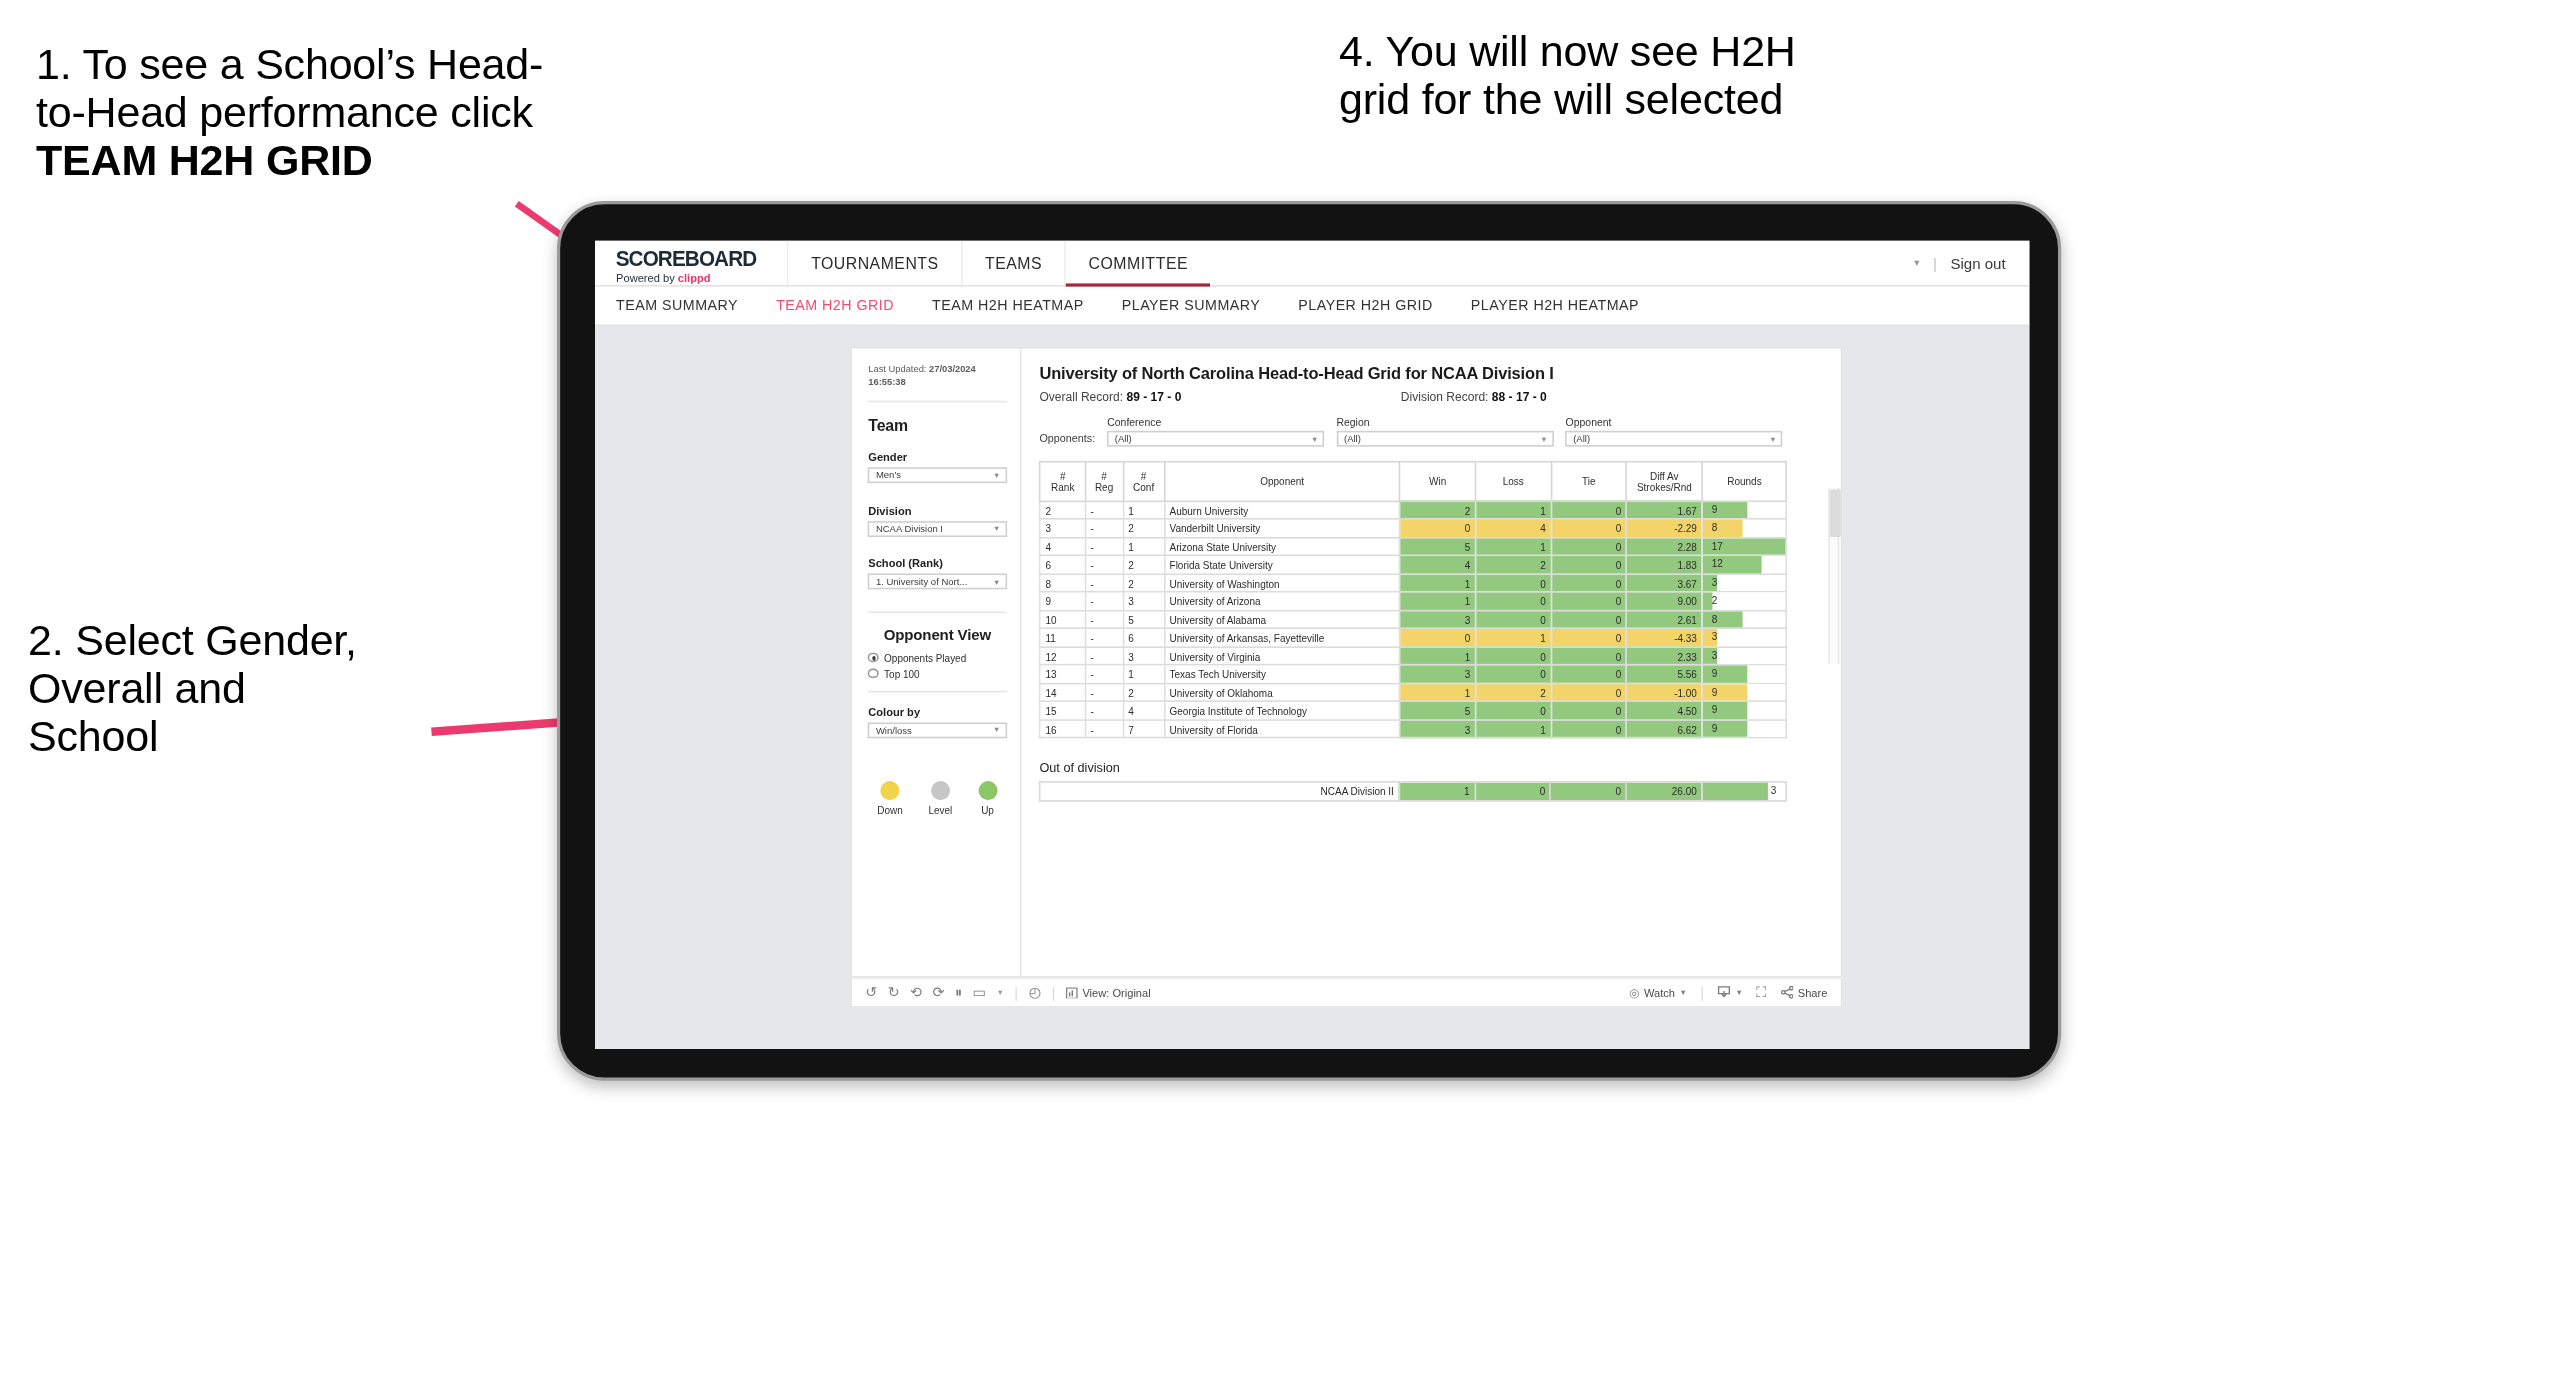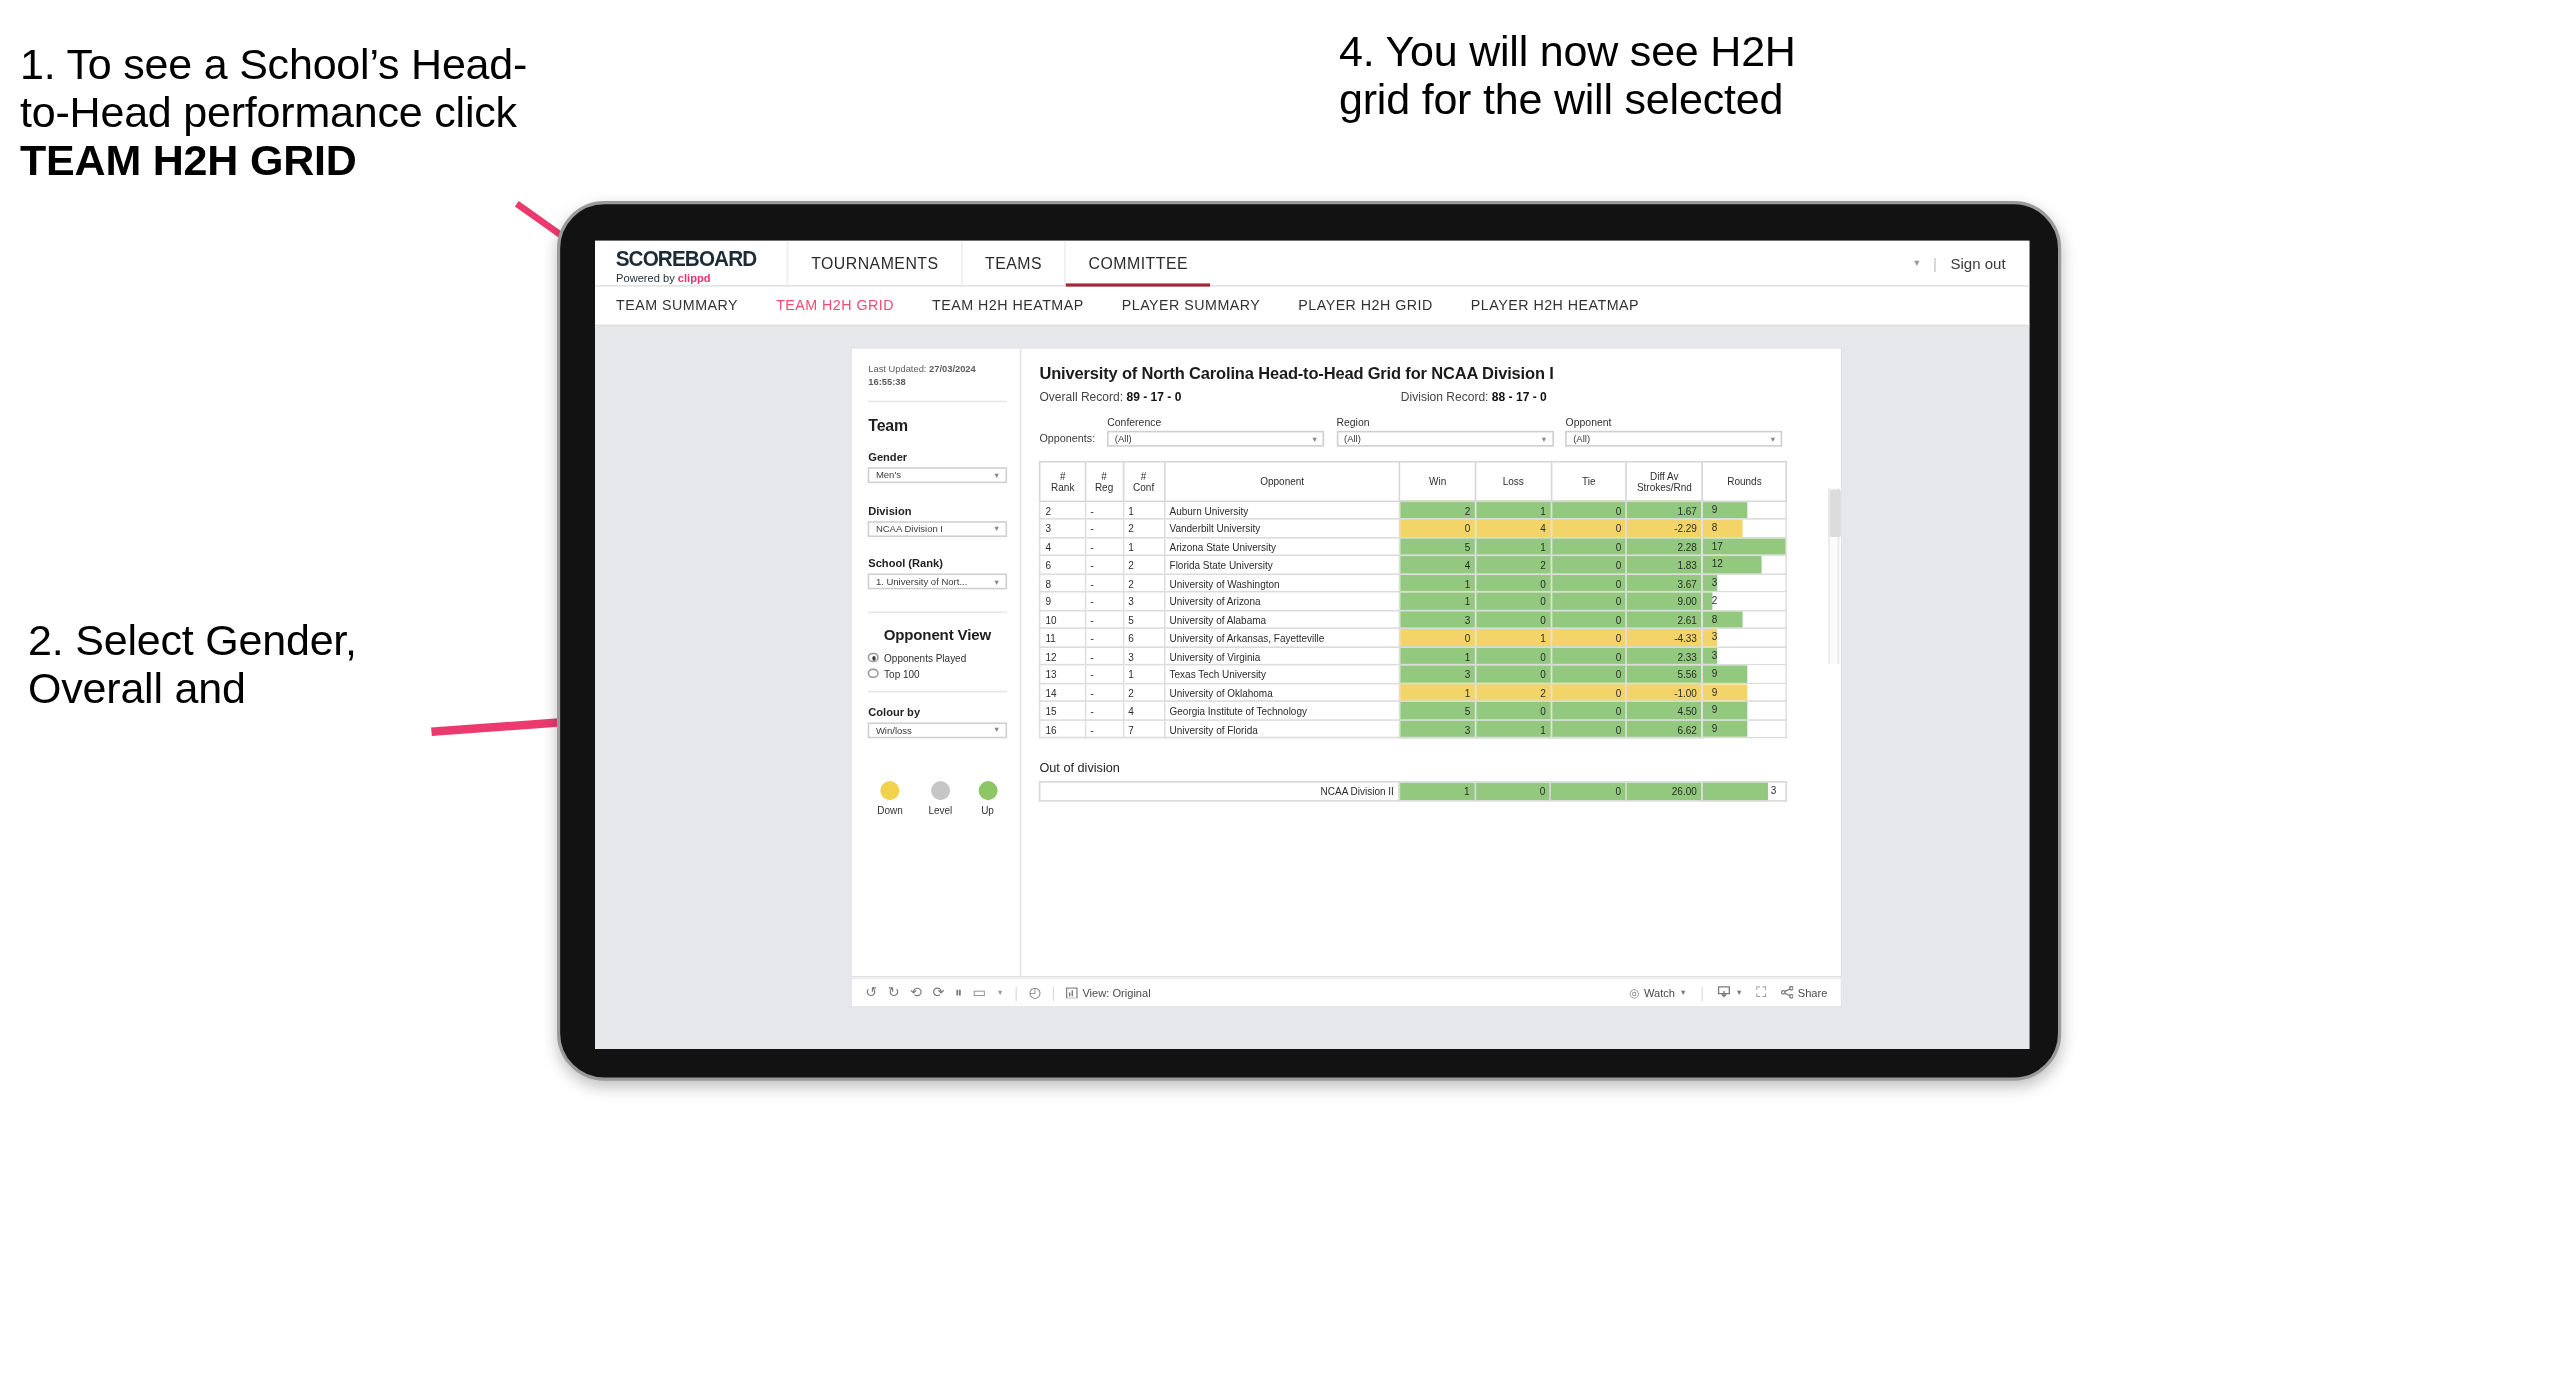"1. To see a School’s" #annot-1 { left: 20px -> 36px }
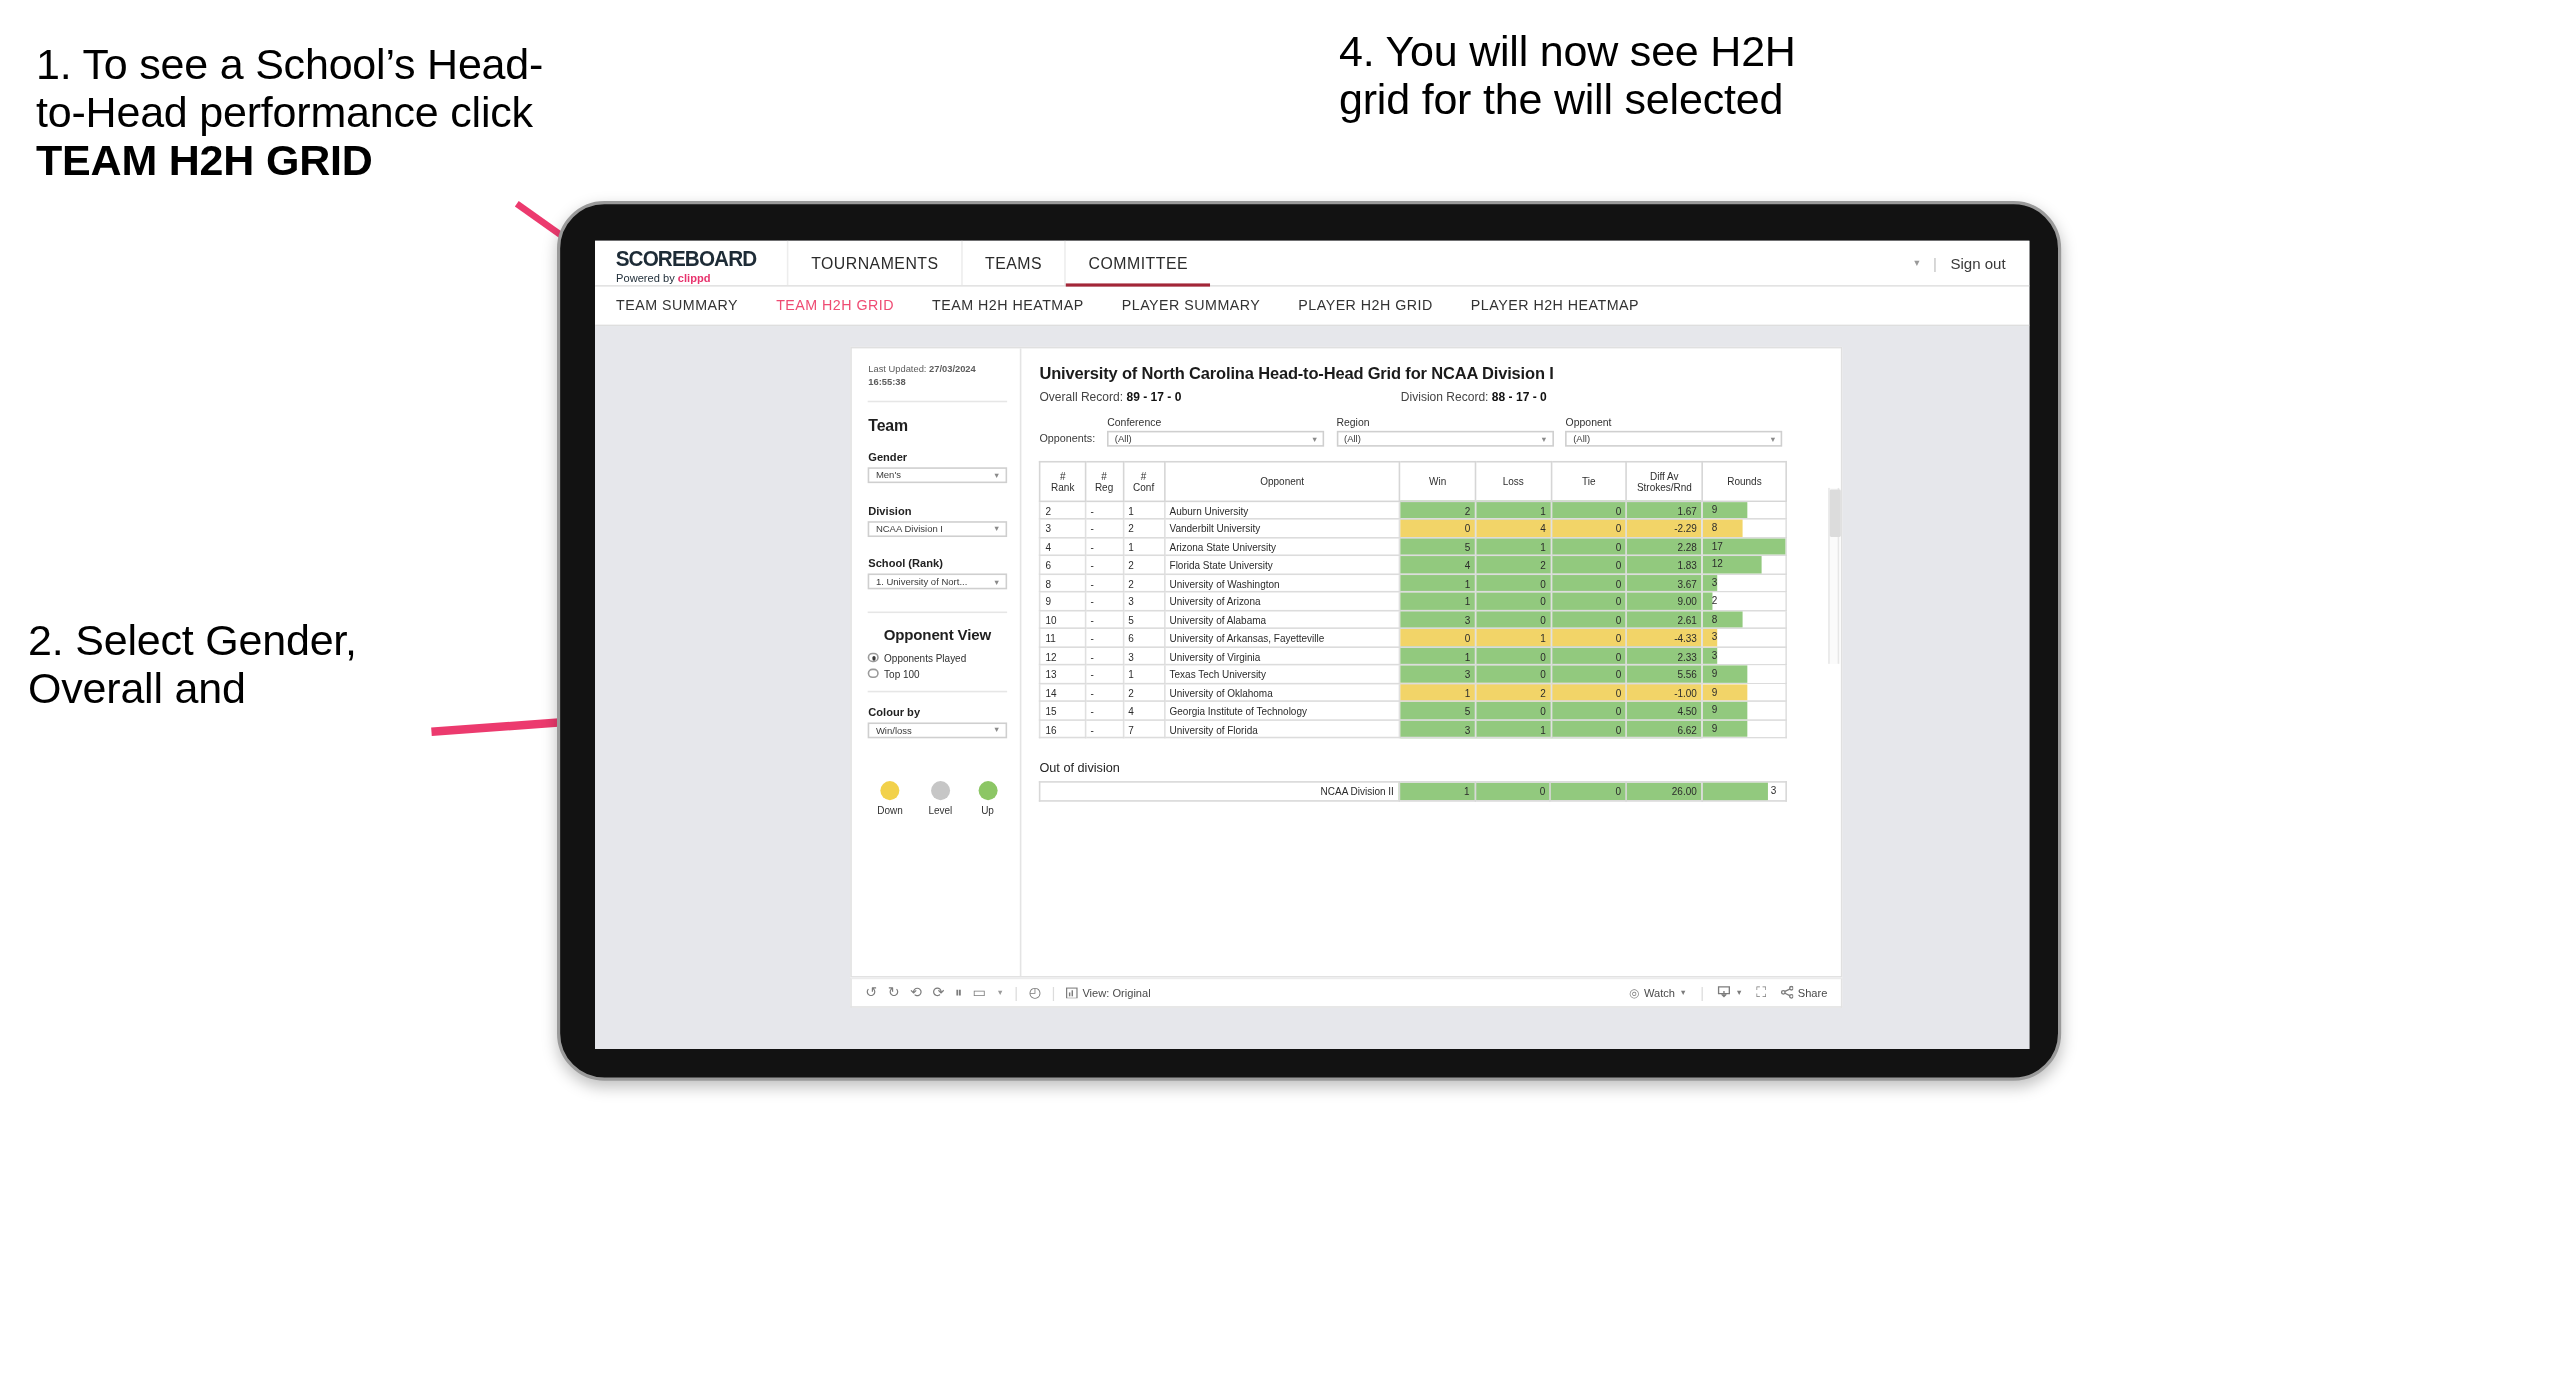"School" div { html: none -> <div>School</div> }
